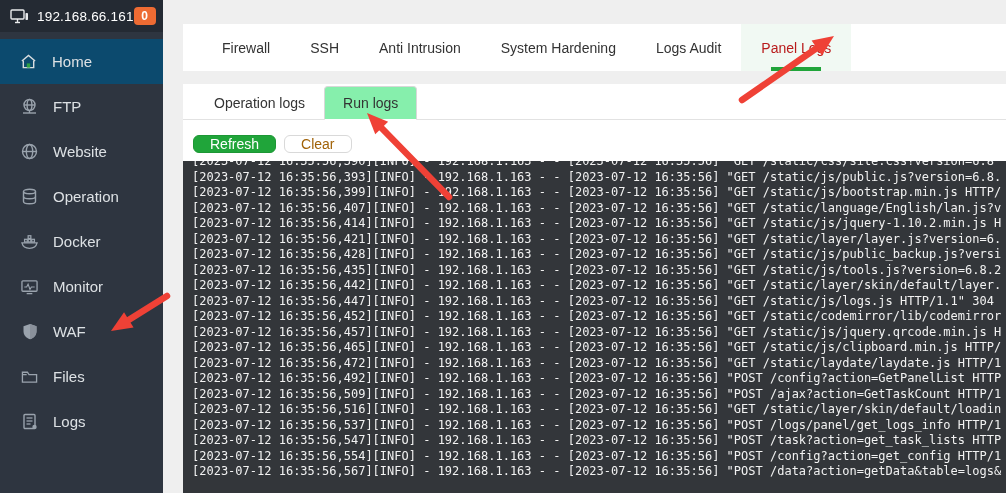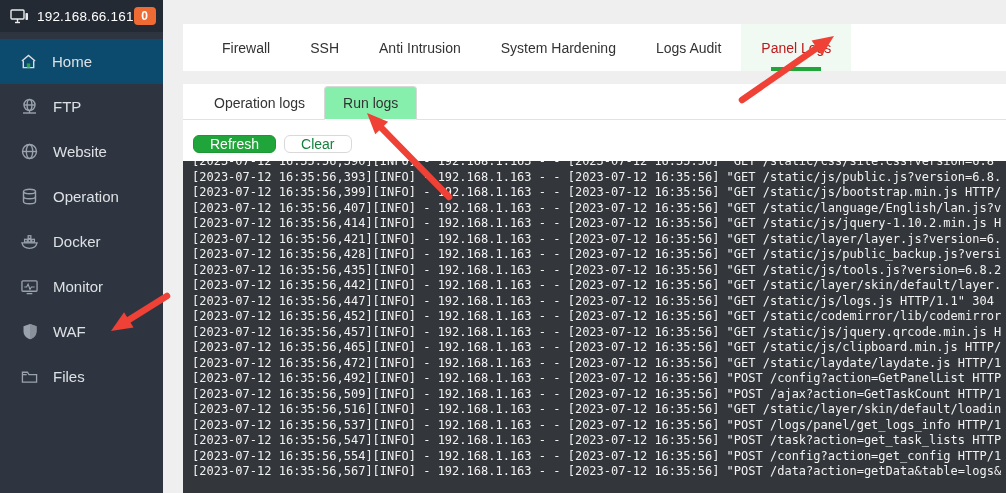"Clear" .btn-plain { color: #15803d -> #a16207 }
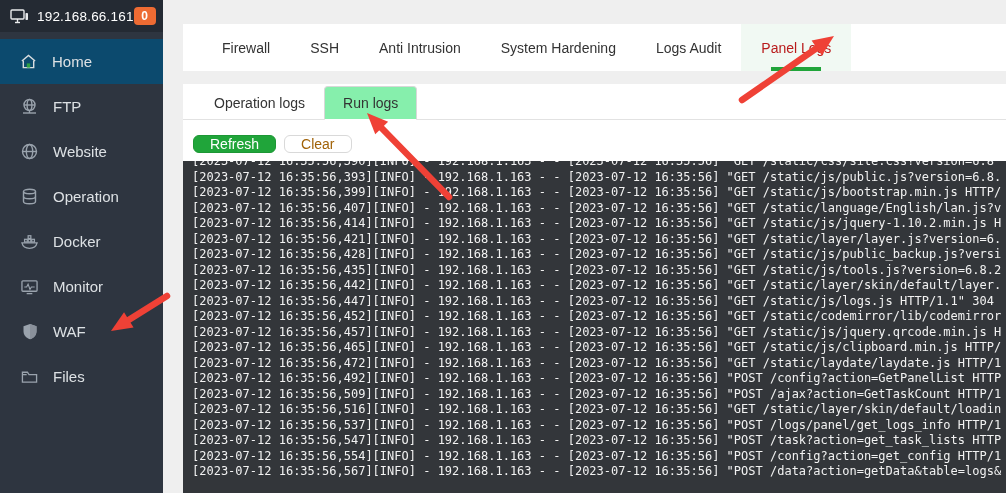"Logs" div.menu-item { html: none -> <div> <span> <svg> <rect></rect> <line></line> <line></line> <line></line> <circle></circle> </svg> </span> <span>Logs</span> </div> }
